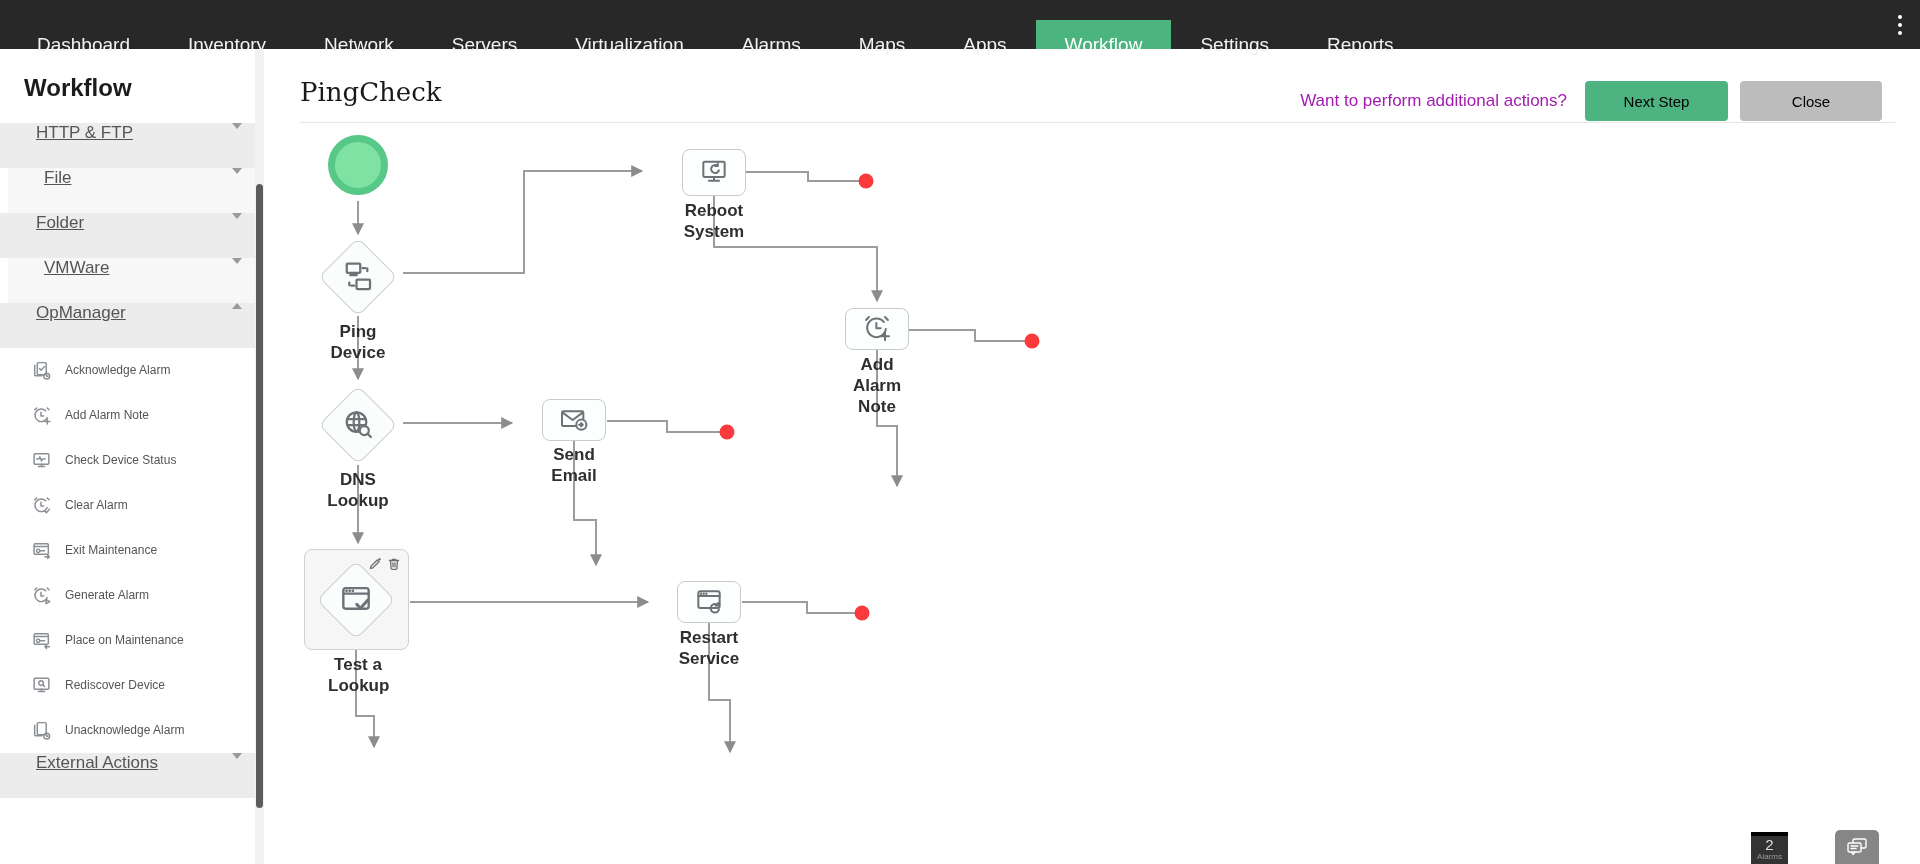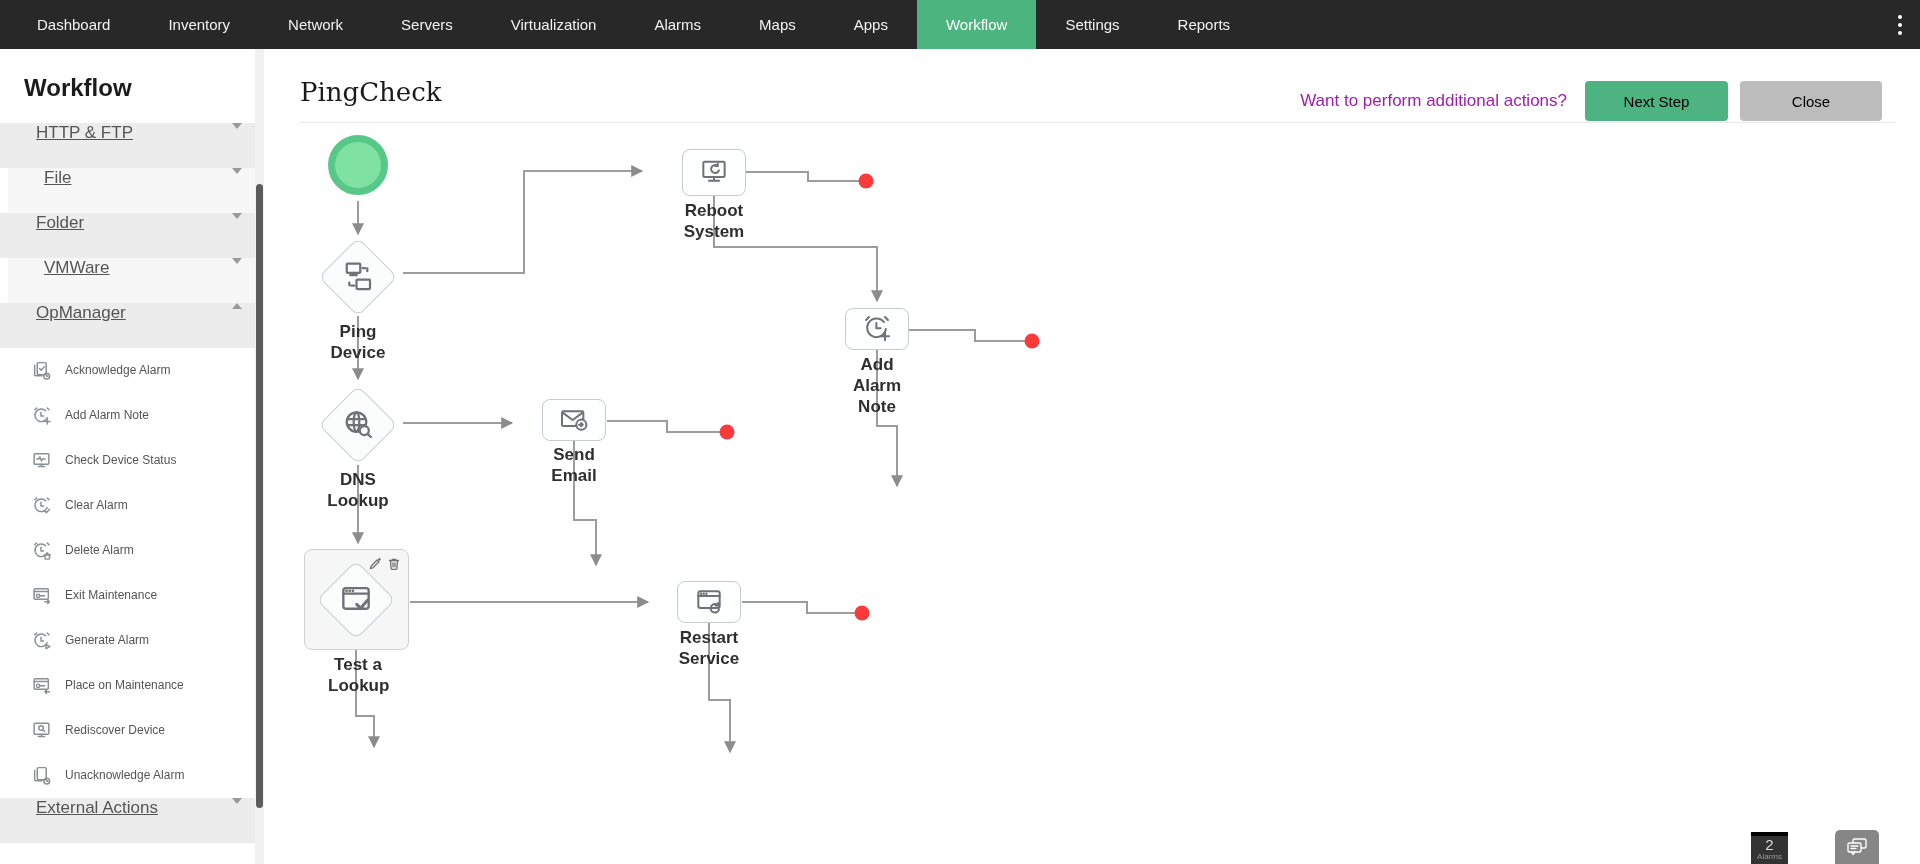"Dashboard" .nav-item { font-size: 15px -> 19px; margin-top: none -> 20px }
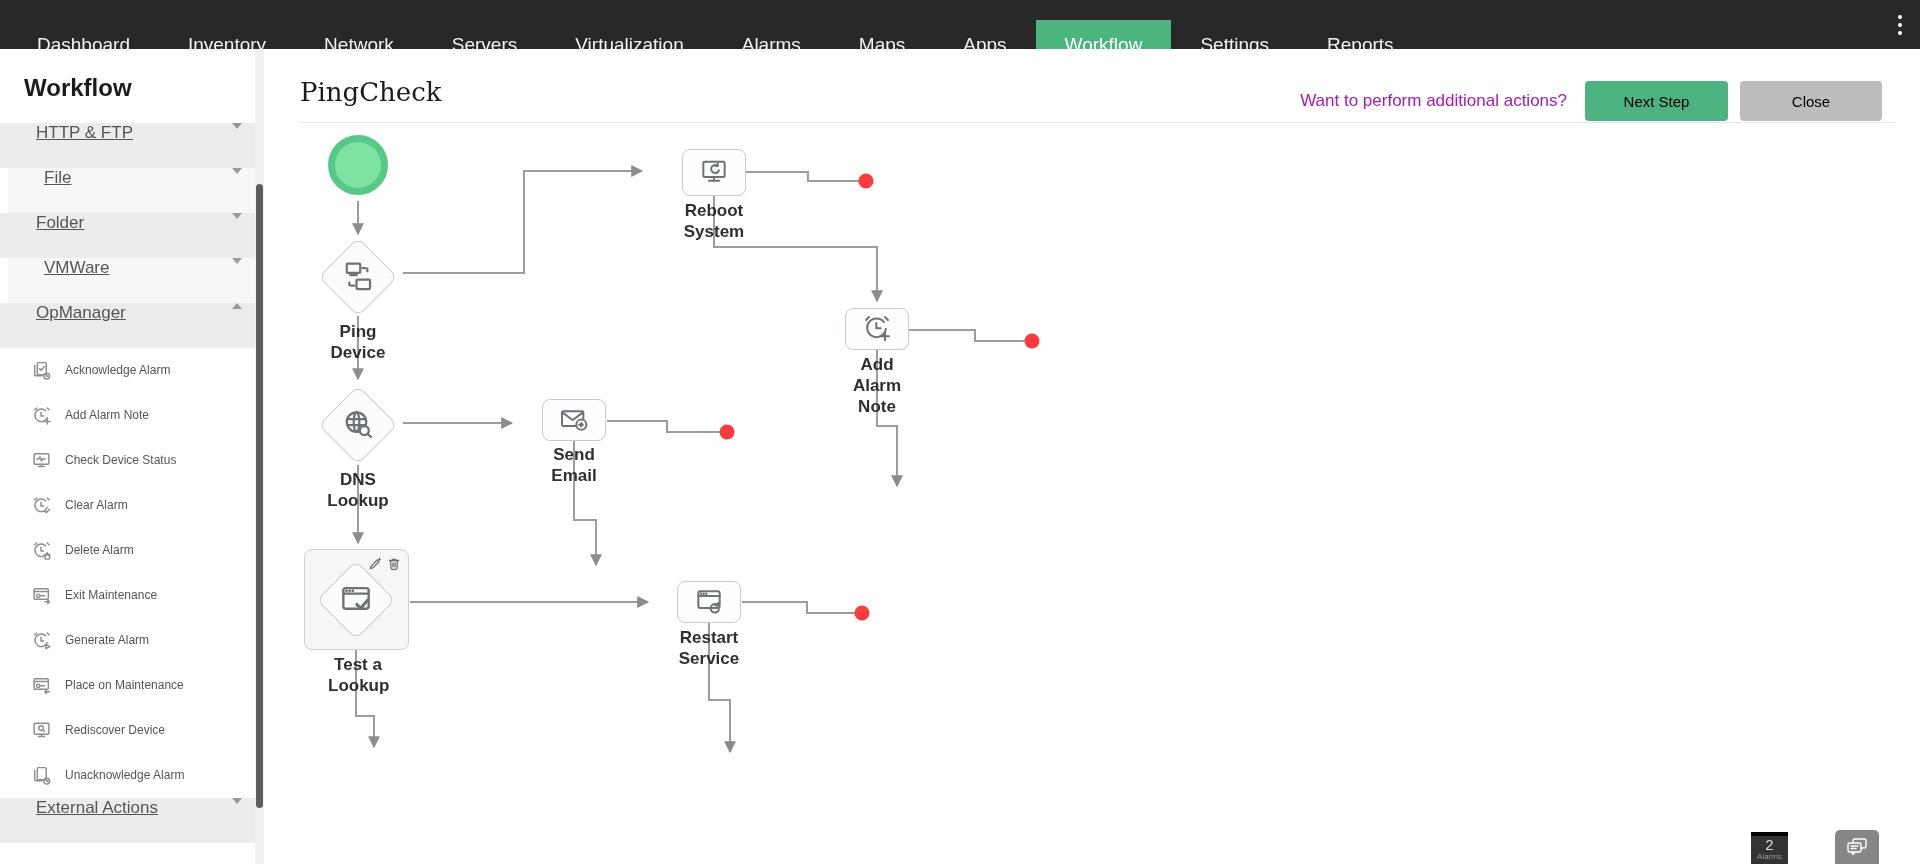"Delete Alarm" div.sub-item { html: <div> <svg> <path></path> <path></path> <path></path> <rect></rect> <path></path> </svg> <span>Delete Alarm</span> </div> -> none }
